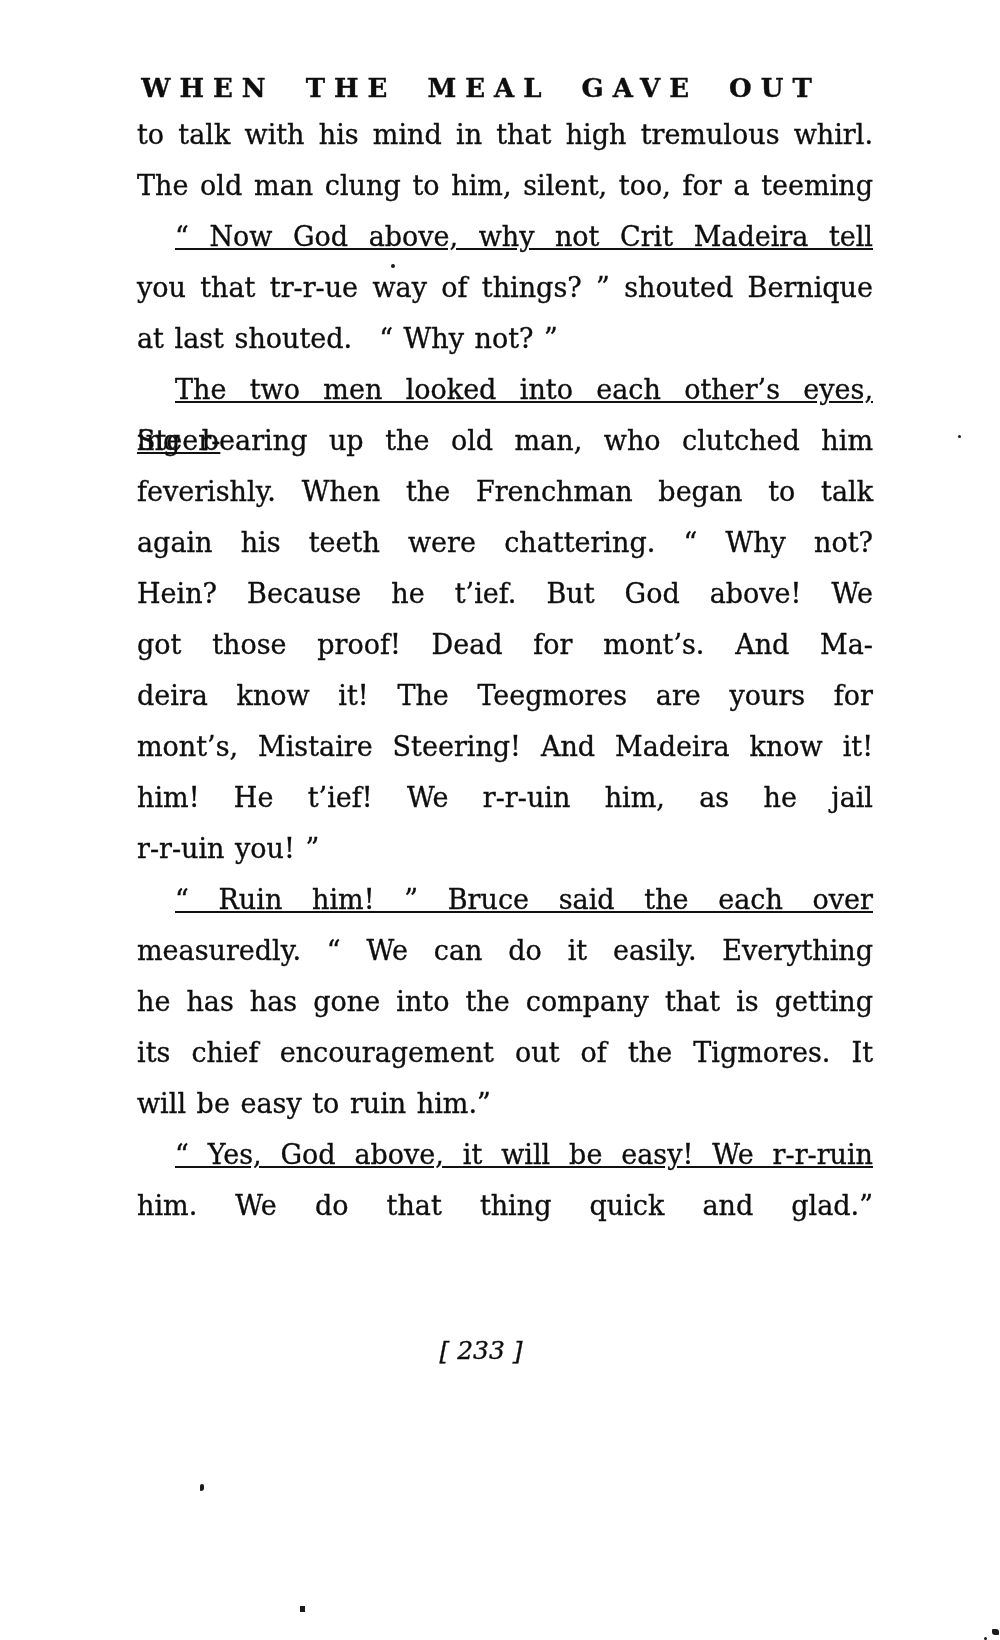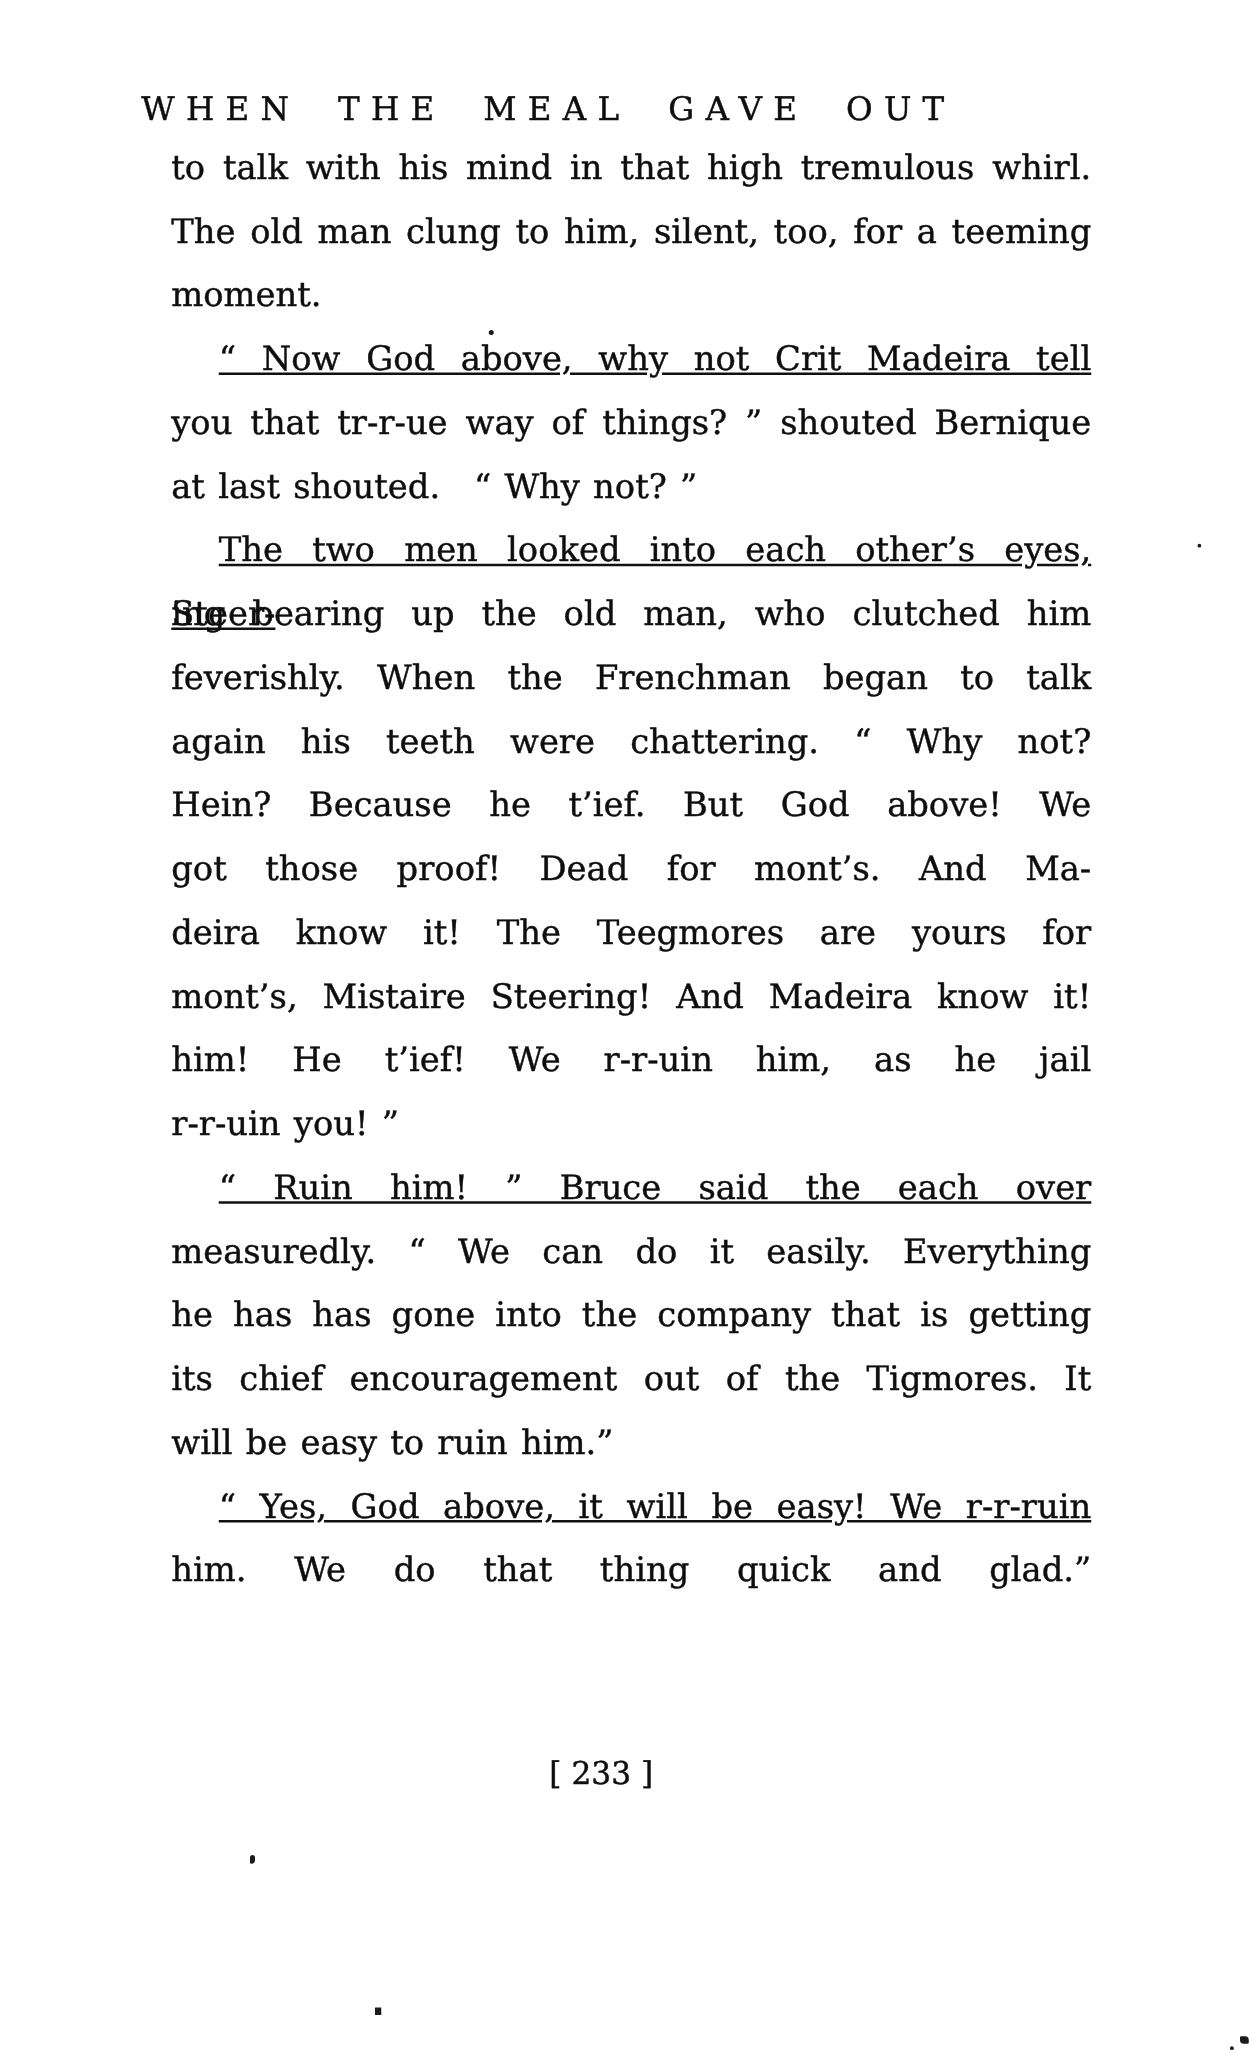"WHEN THE MEAL GAVE OUT" .running-header { font-weight: none -> bold; text-align: left -> center }
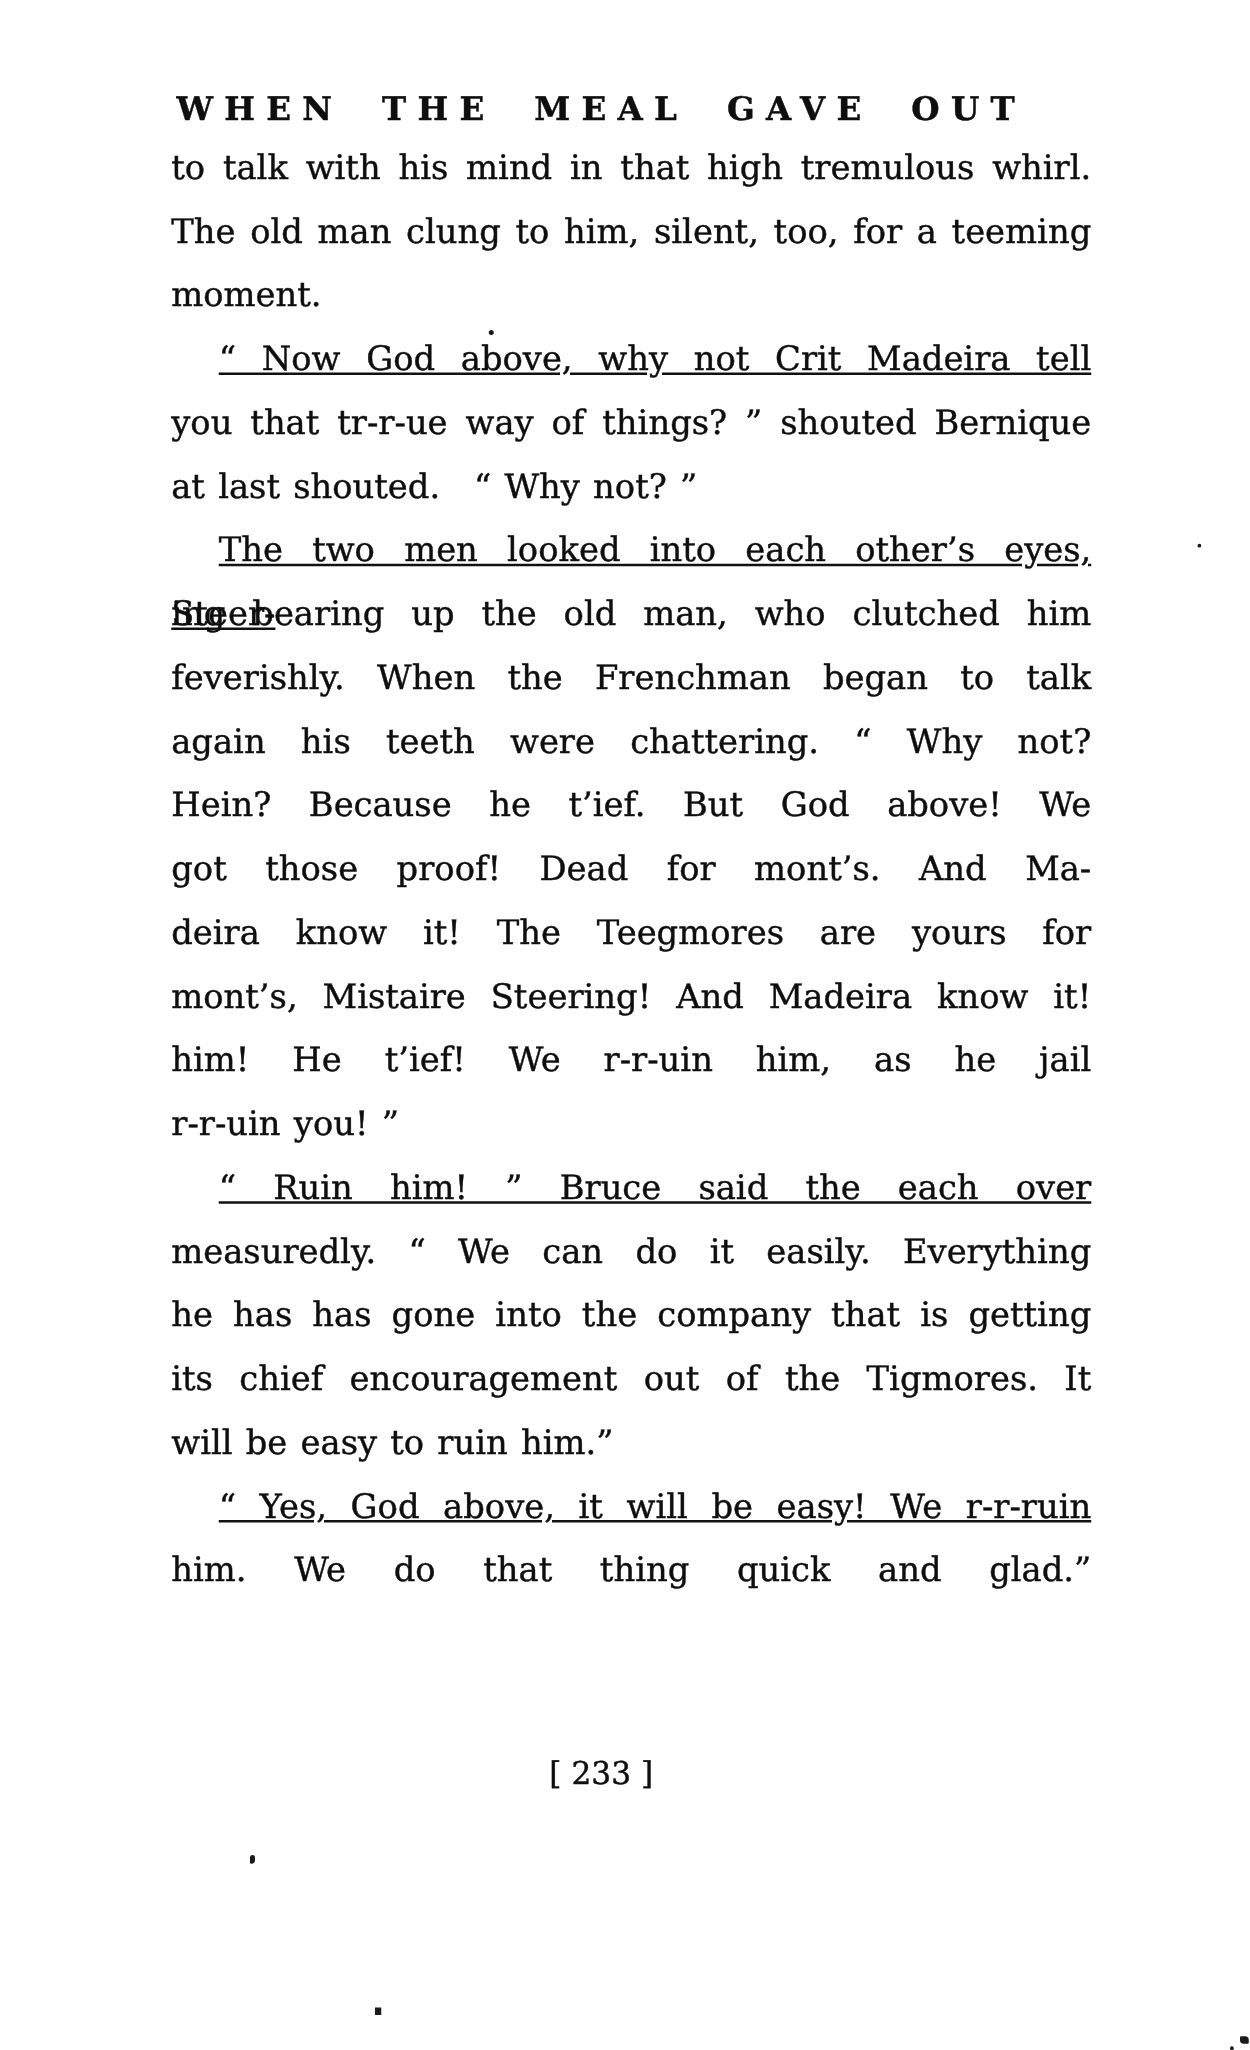"moment." div.line { html: <div>moment.</div> -> none }
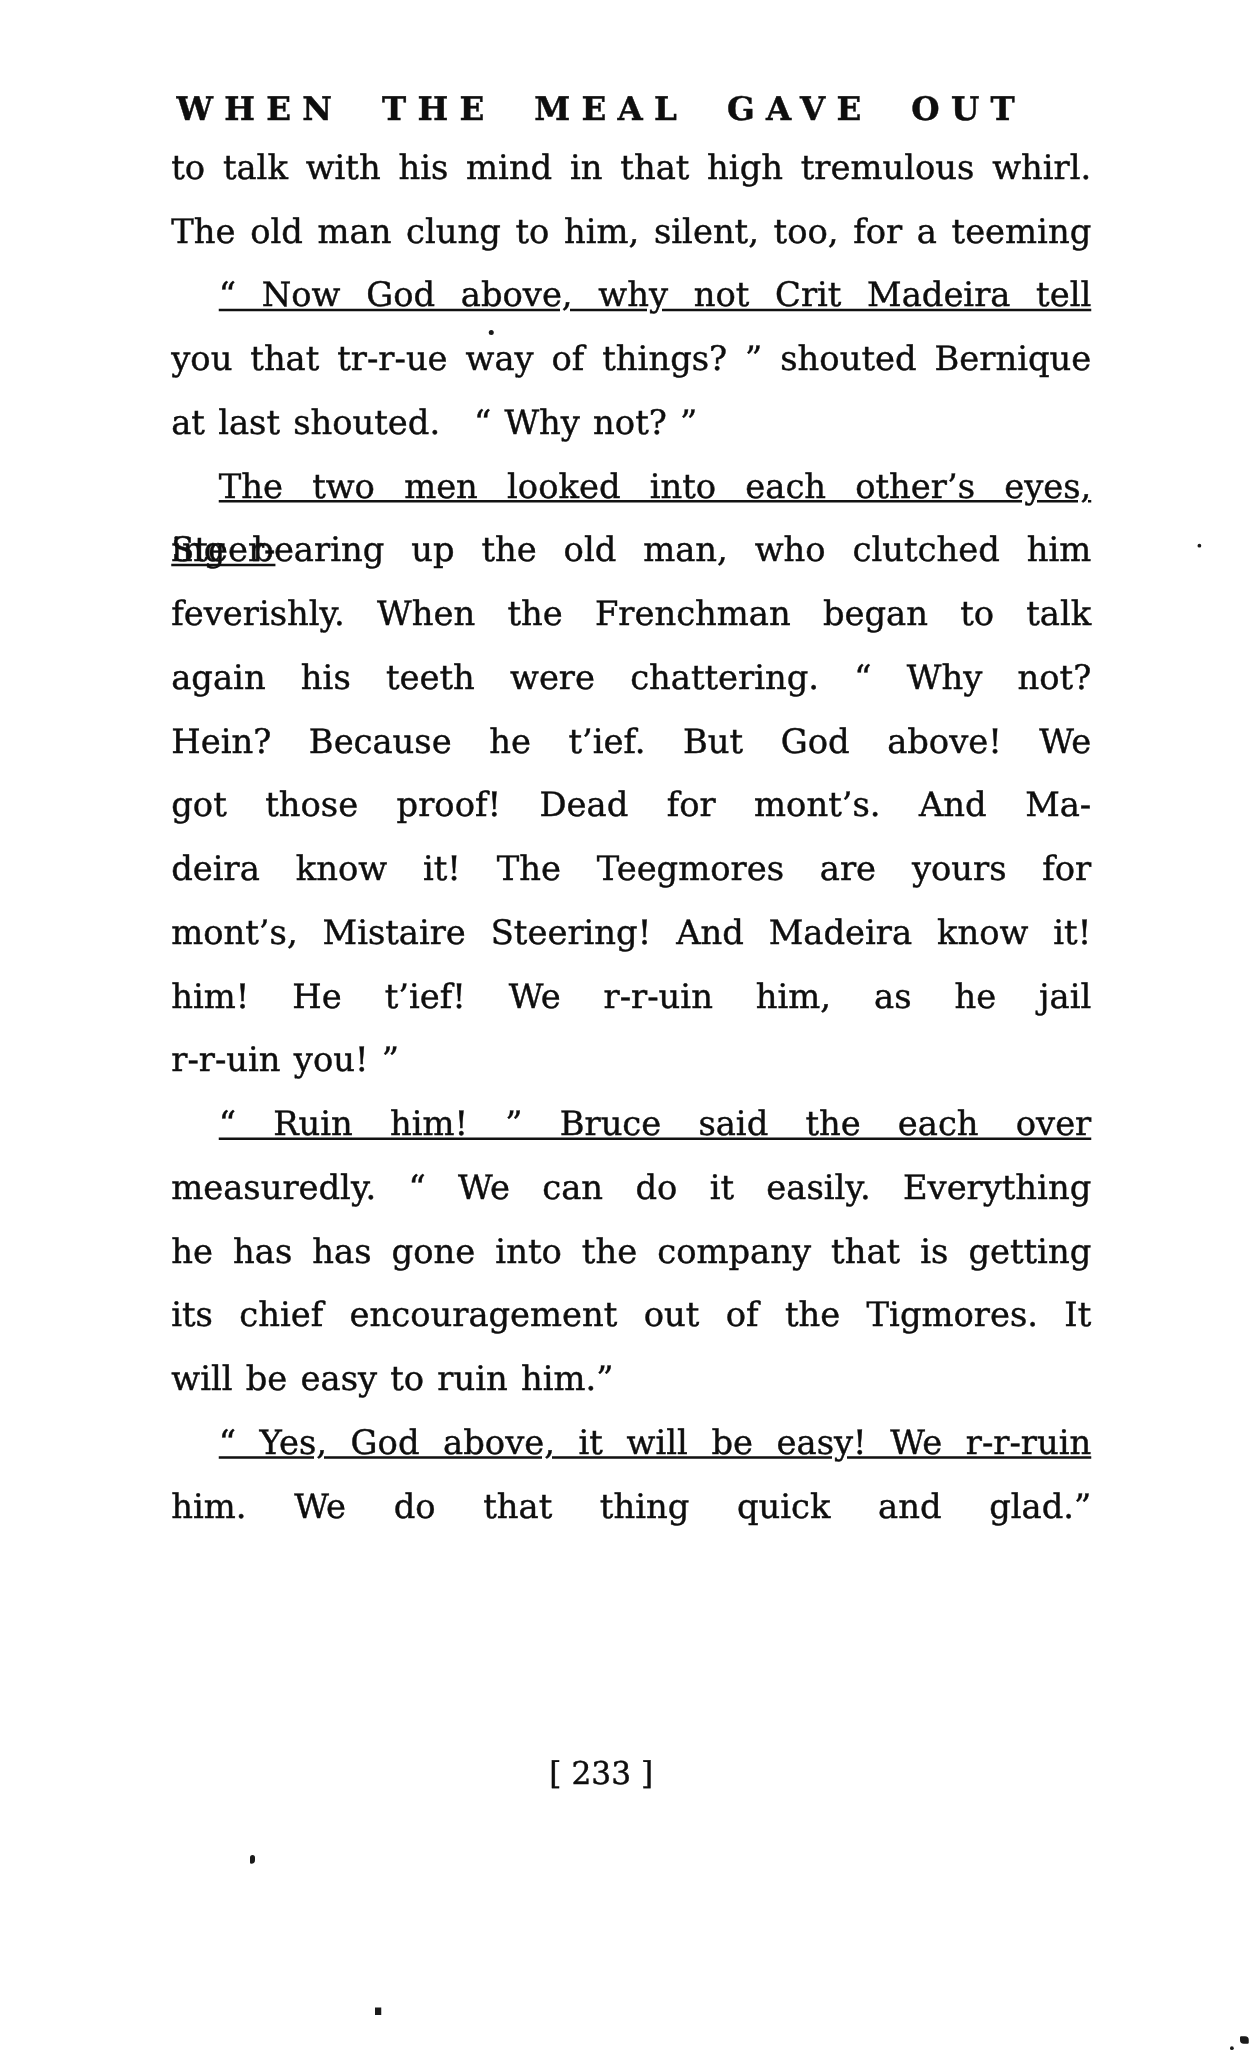"[ 233 ]" .folio { font-style: none -> italic; top: 1404px -> 1336px }
